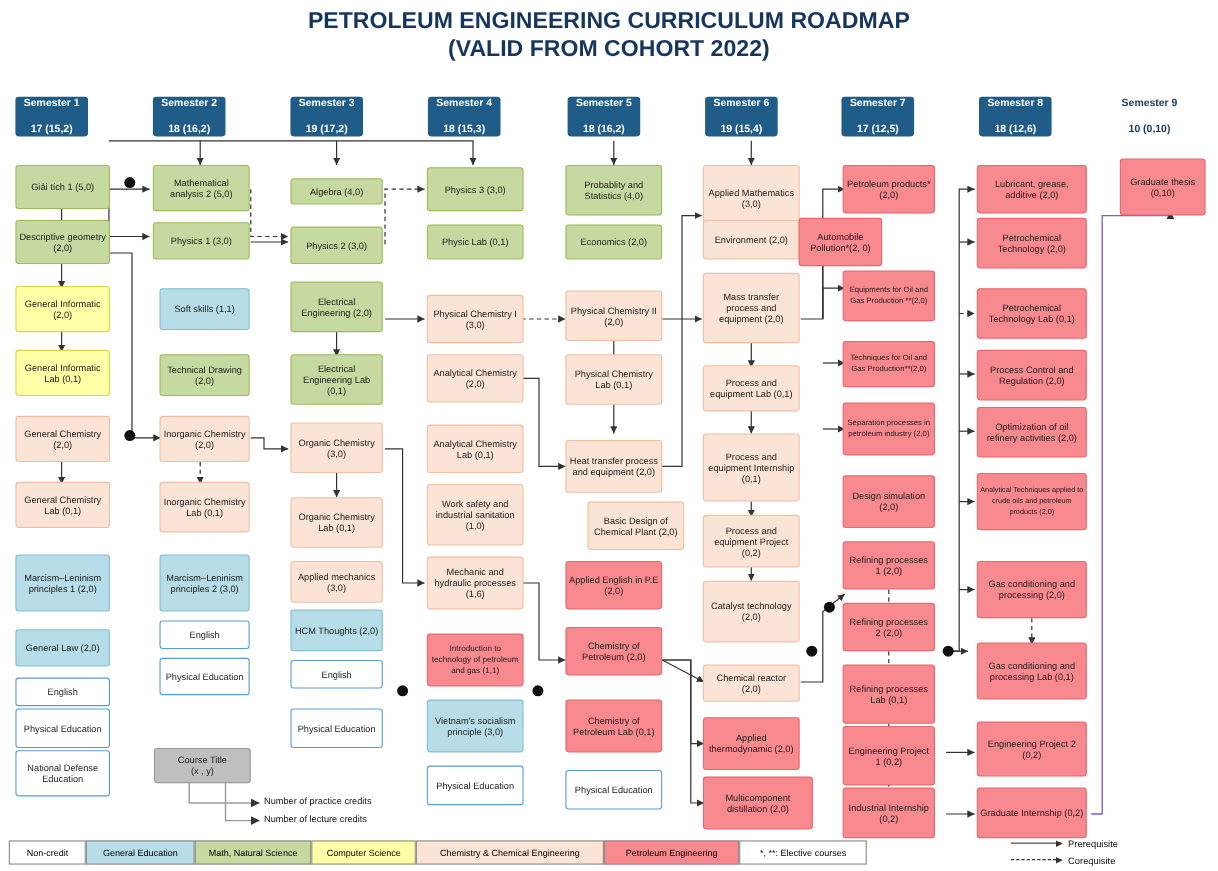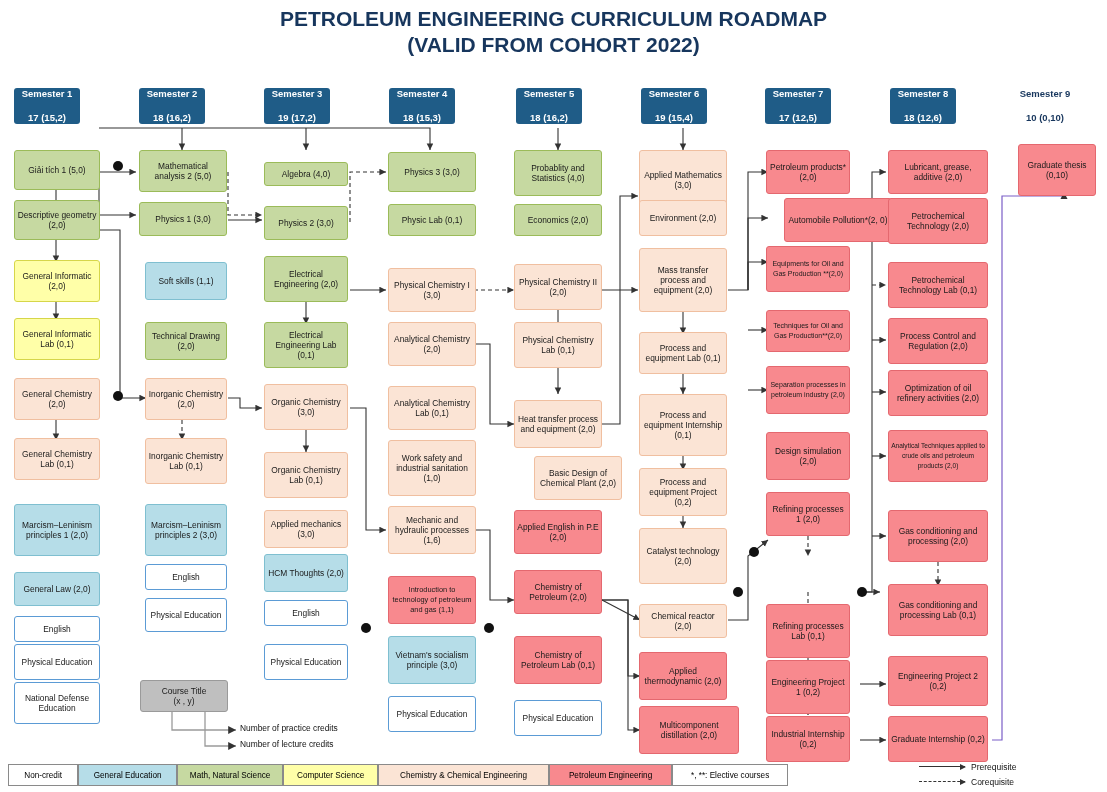"Automobile Pollution*(2, 0)" div.box { left: 784px -> 726px; width: 108px -> 76px }
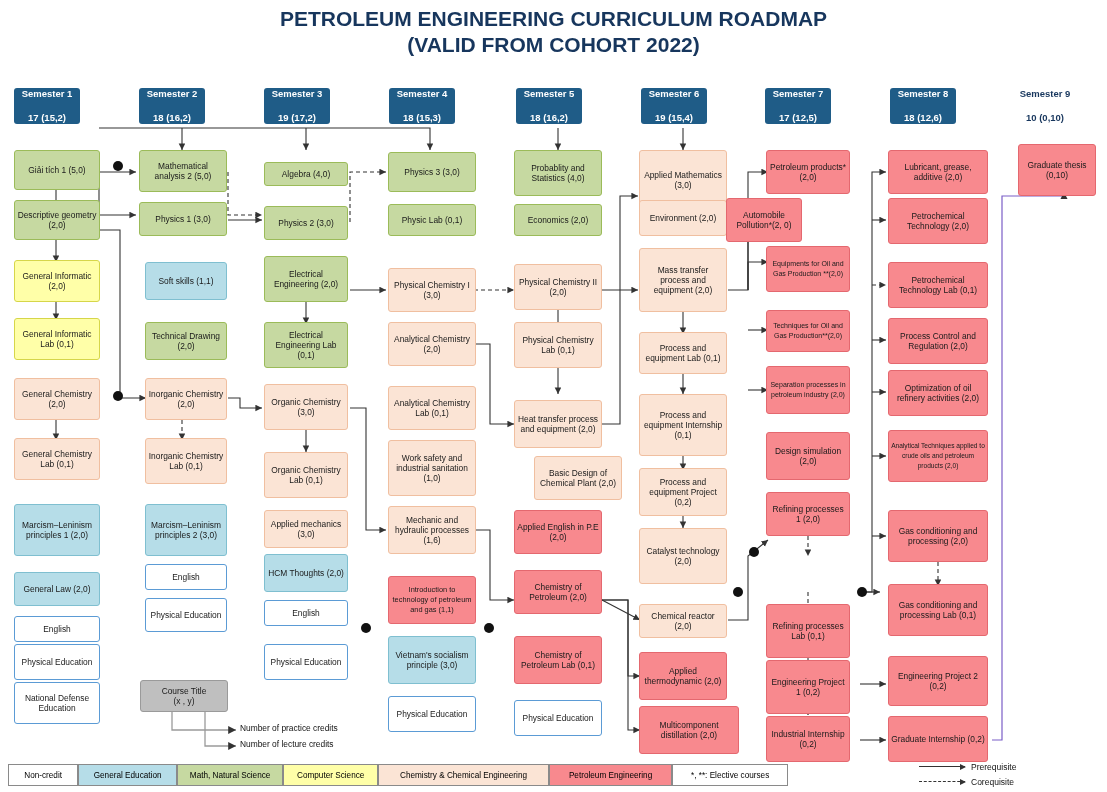"Refining processes 2 (2,0)" div.box { html: none -> <div> <span>Refining processes 2 (2,0)</span> </div> }
